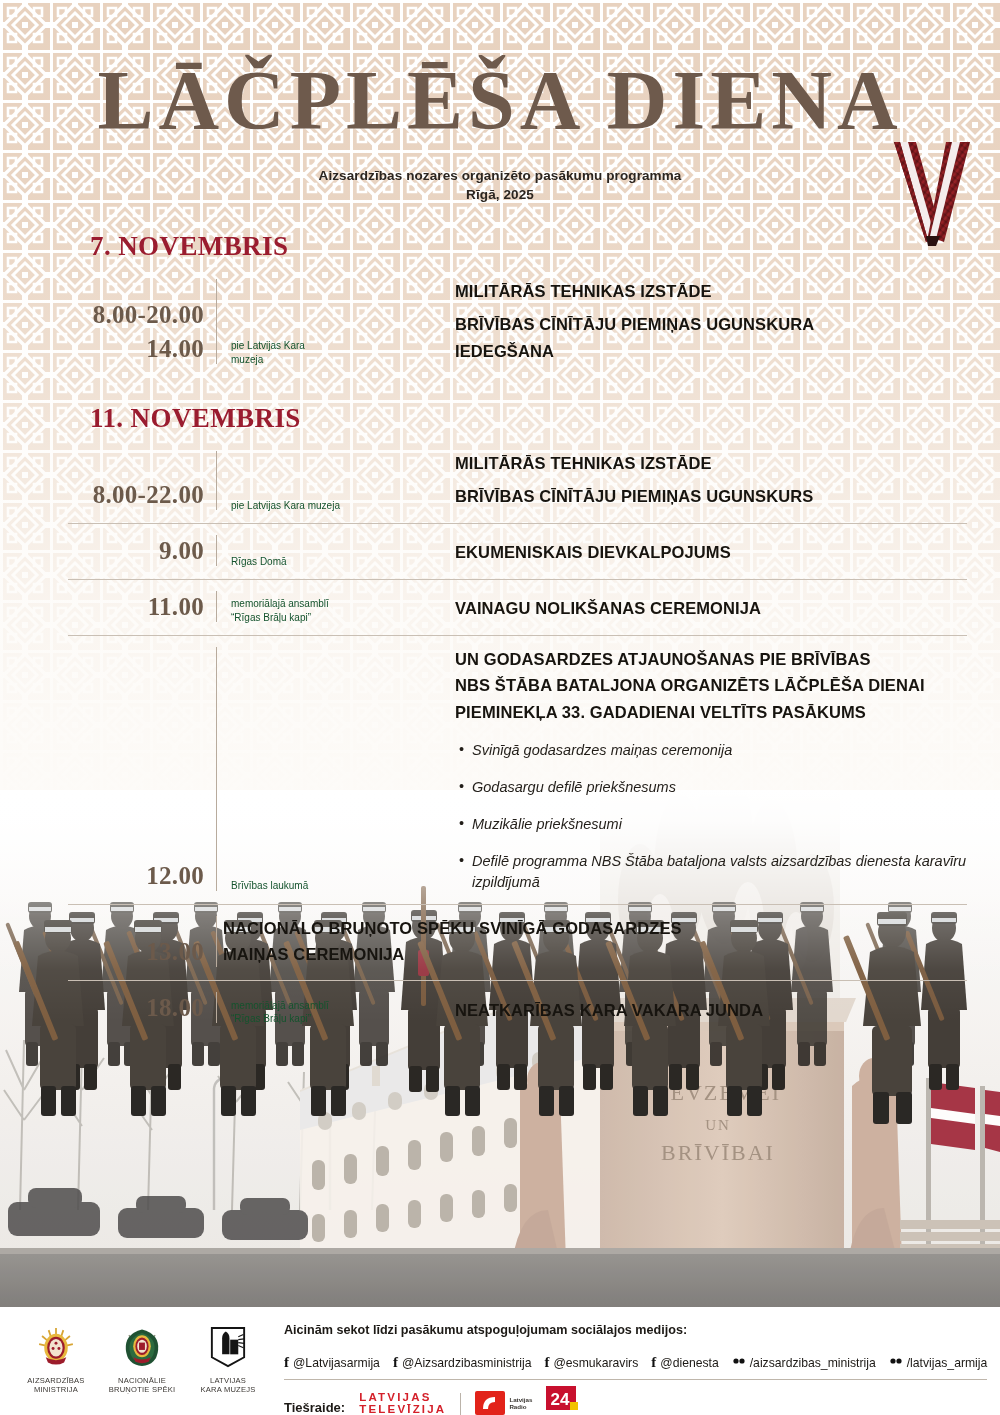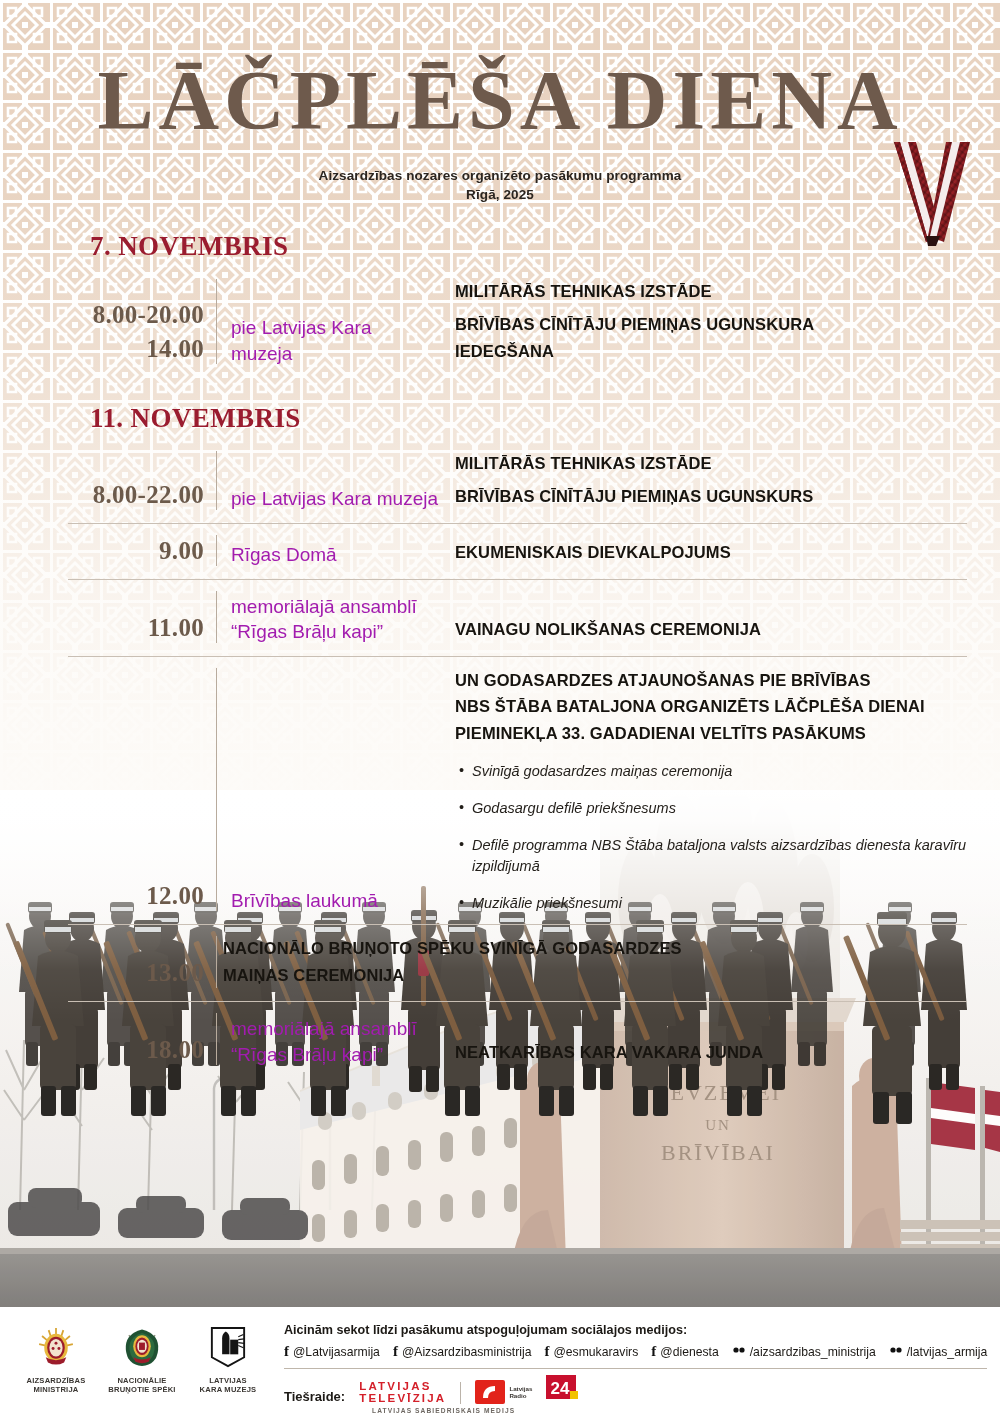"pie Latvijas Kara" .evt .place-col { color: #a21caf -> #14532d; font-size: 19px -> 10px }
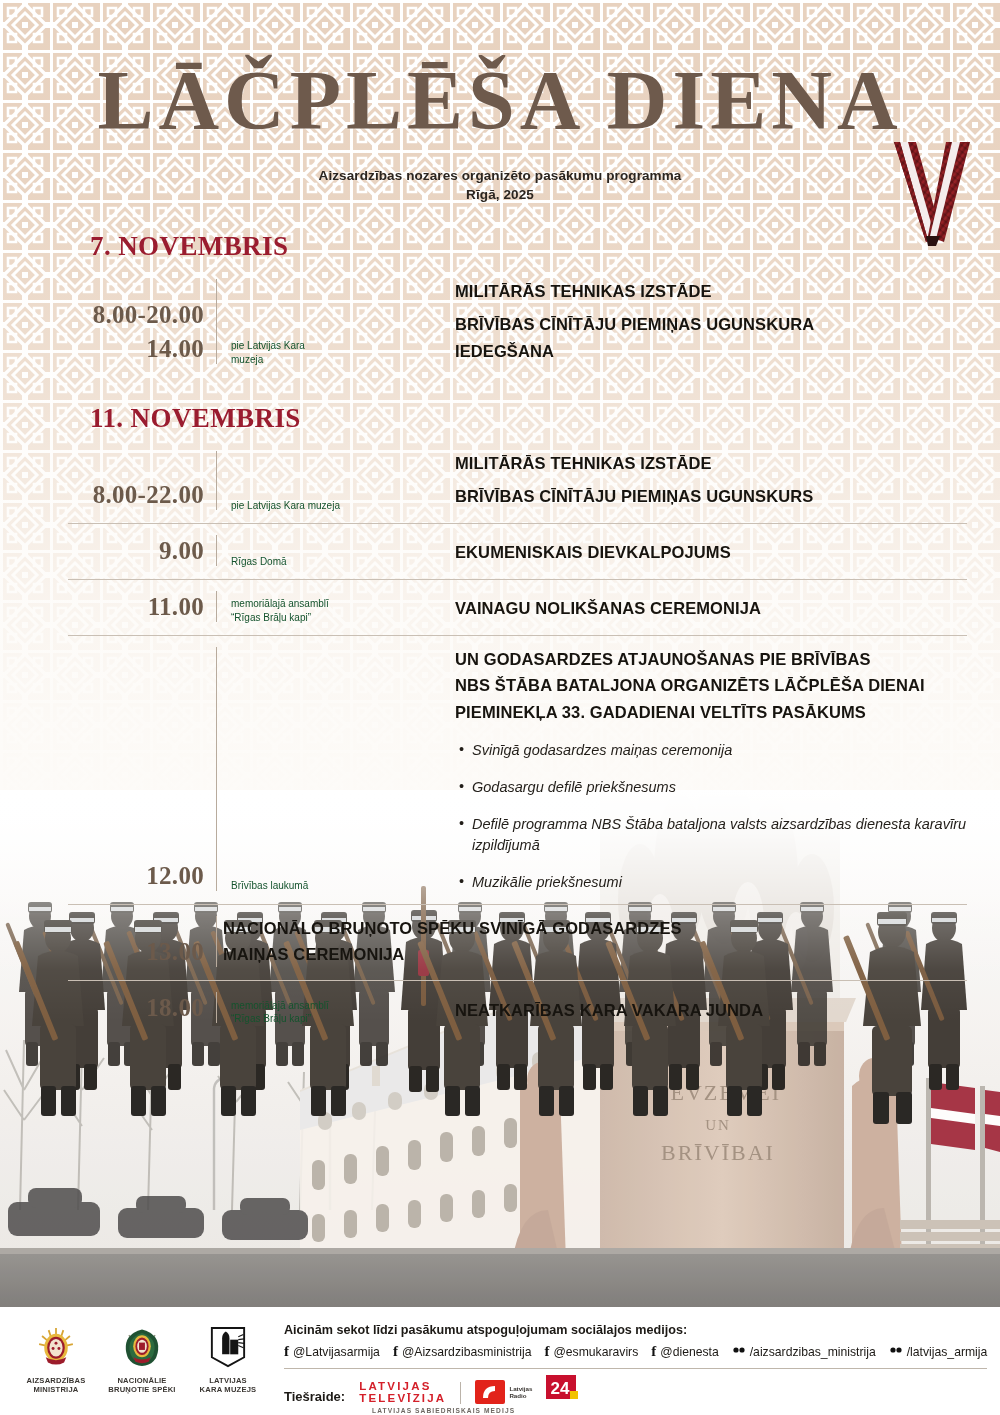"Defilē programma NBS Štāba bataljona" li { order: before "Muzikālie priekšnesumi" -> after "Muzikālie priekšnesumi" }
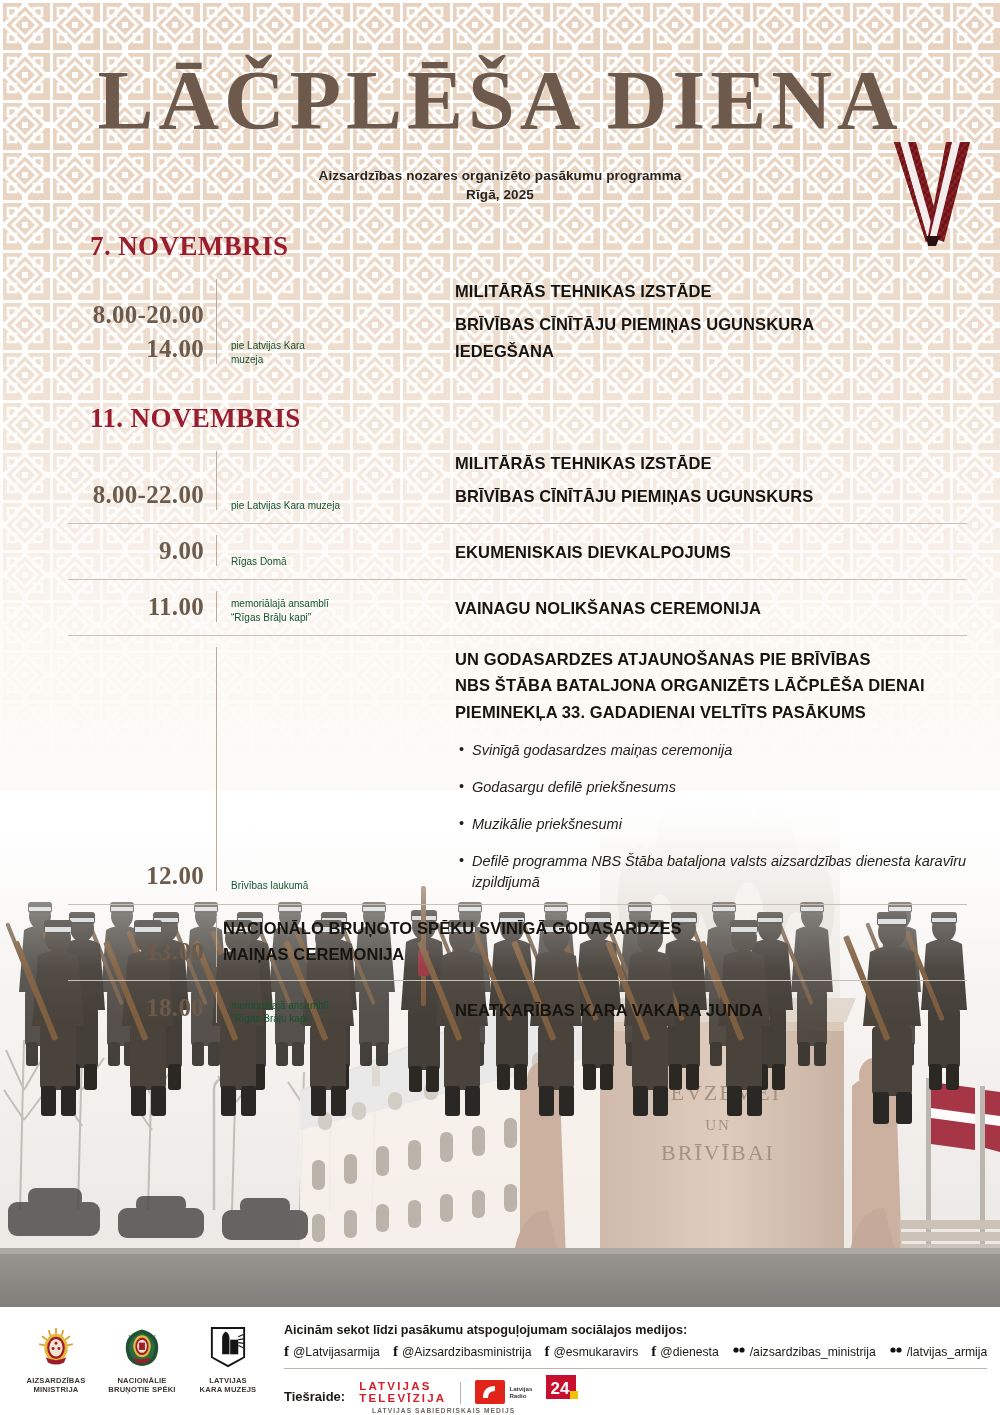"Aicinām sekot līdzi pasākumu" .social-head { margin-bottom: 7px -> 18px }
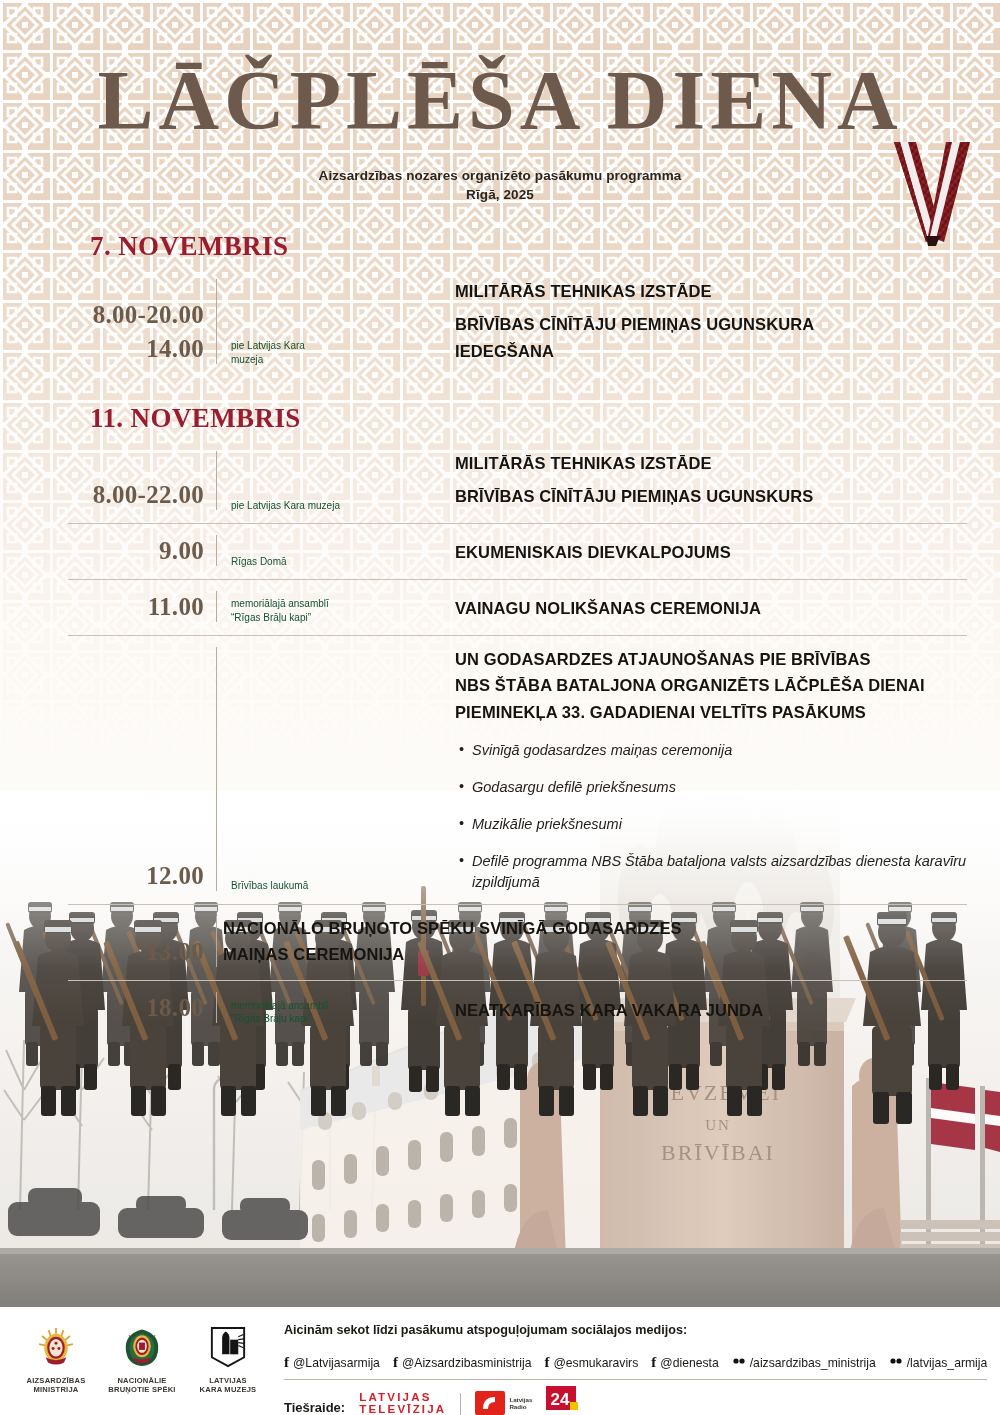"AIZSARDZĪBAS" .logo-cap { font-weight: bold -> normal }
